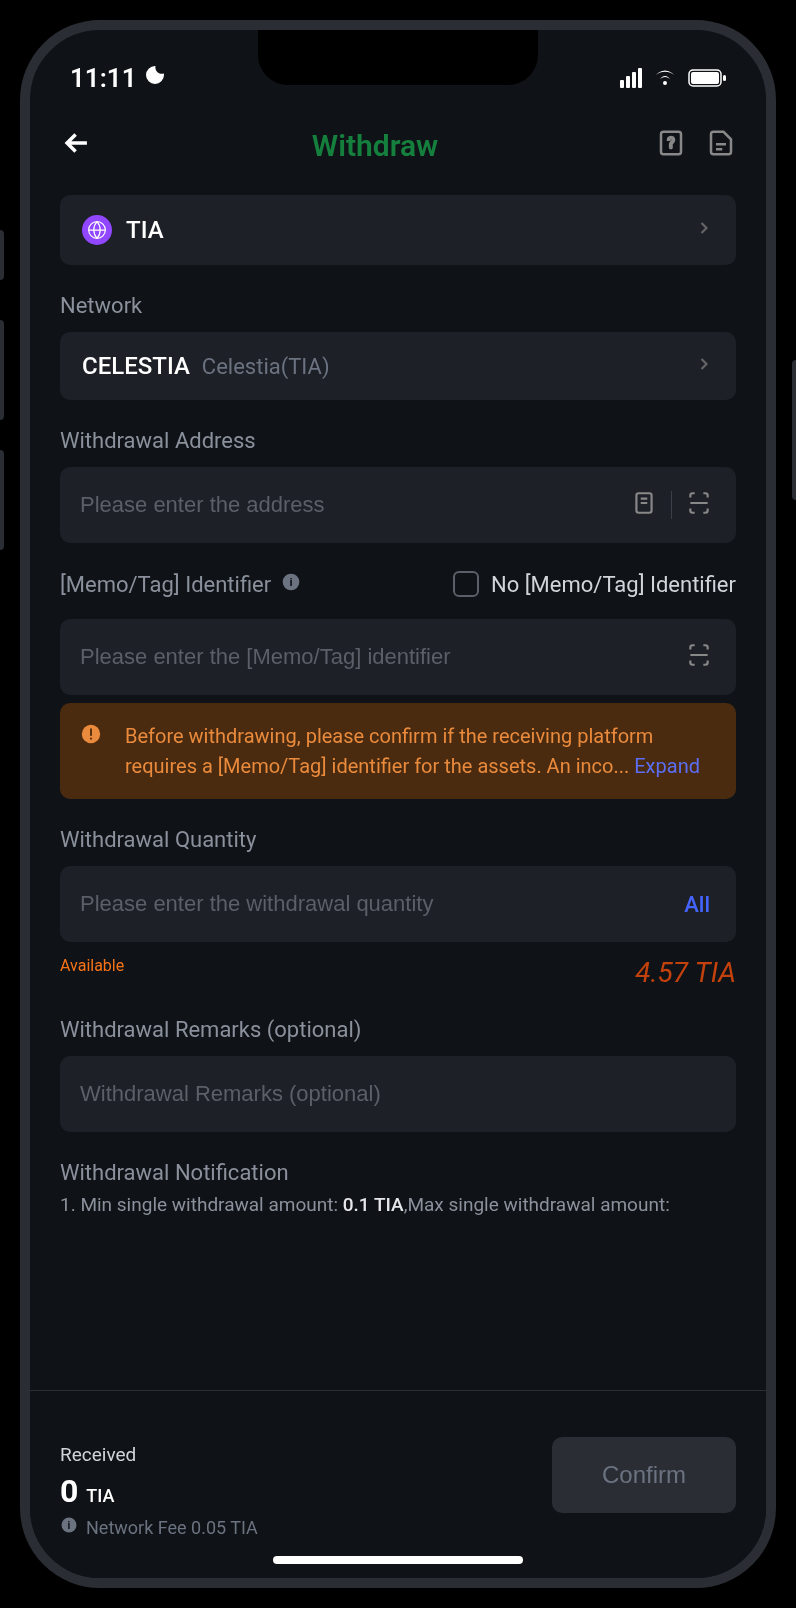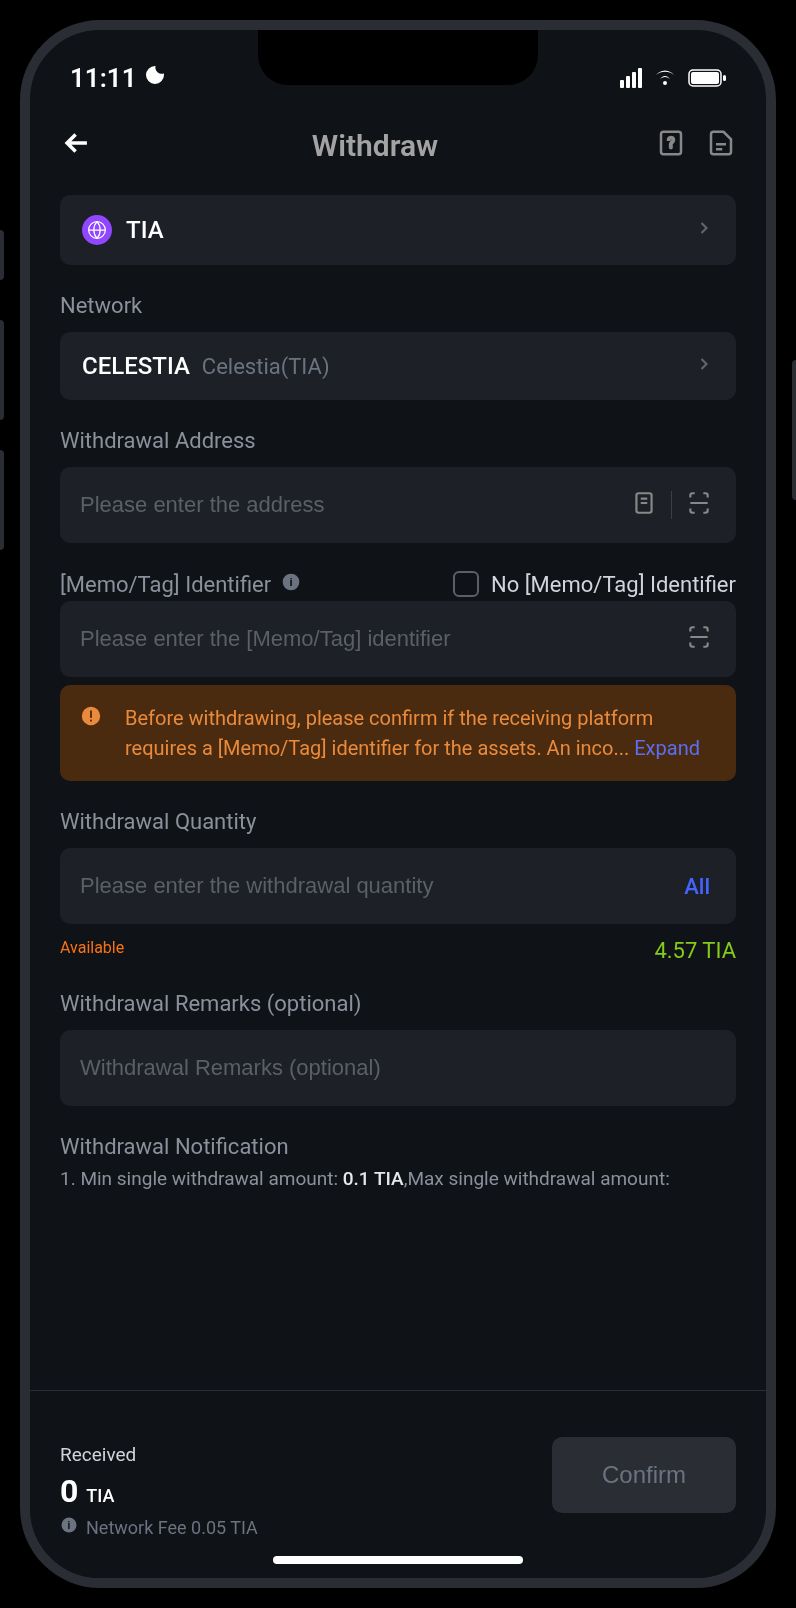"Withdraw" .page-title { color: #a3a3a3 -> #15803d }
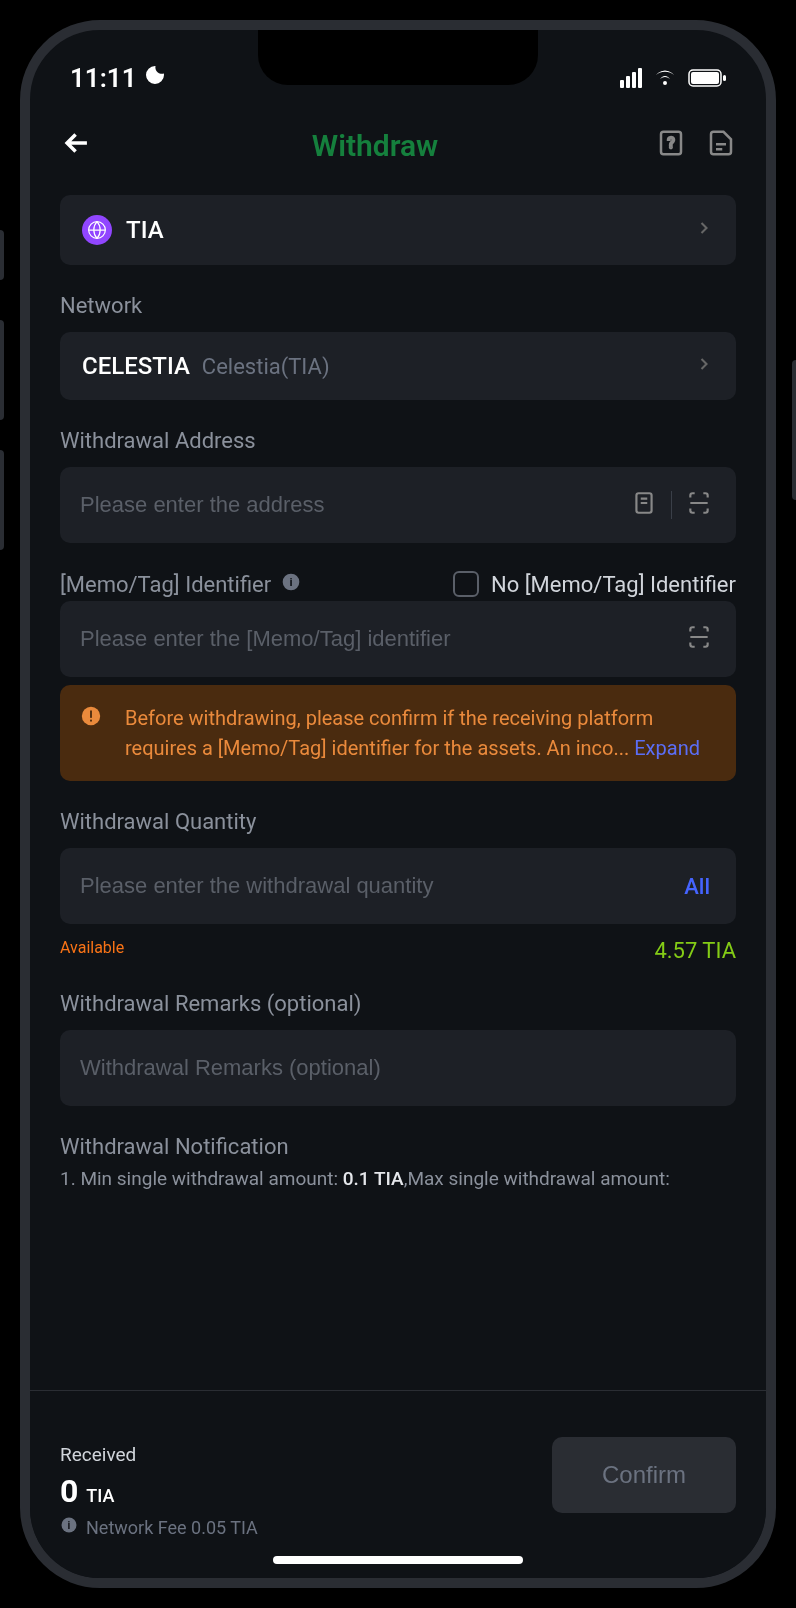"[Memo/Tag] Identifier" .memo-header { margin-bottom: 4px -> 22px }
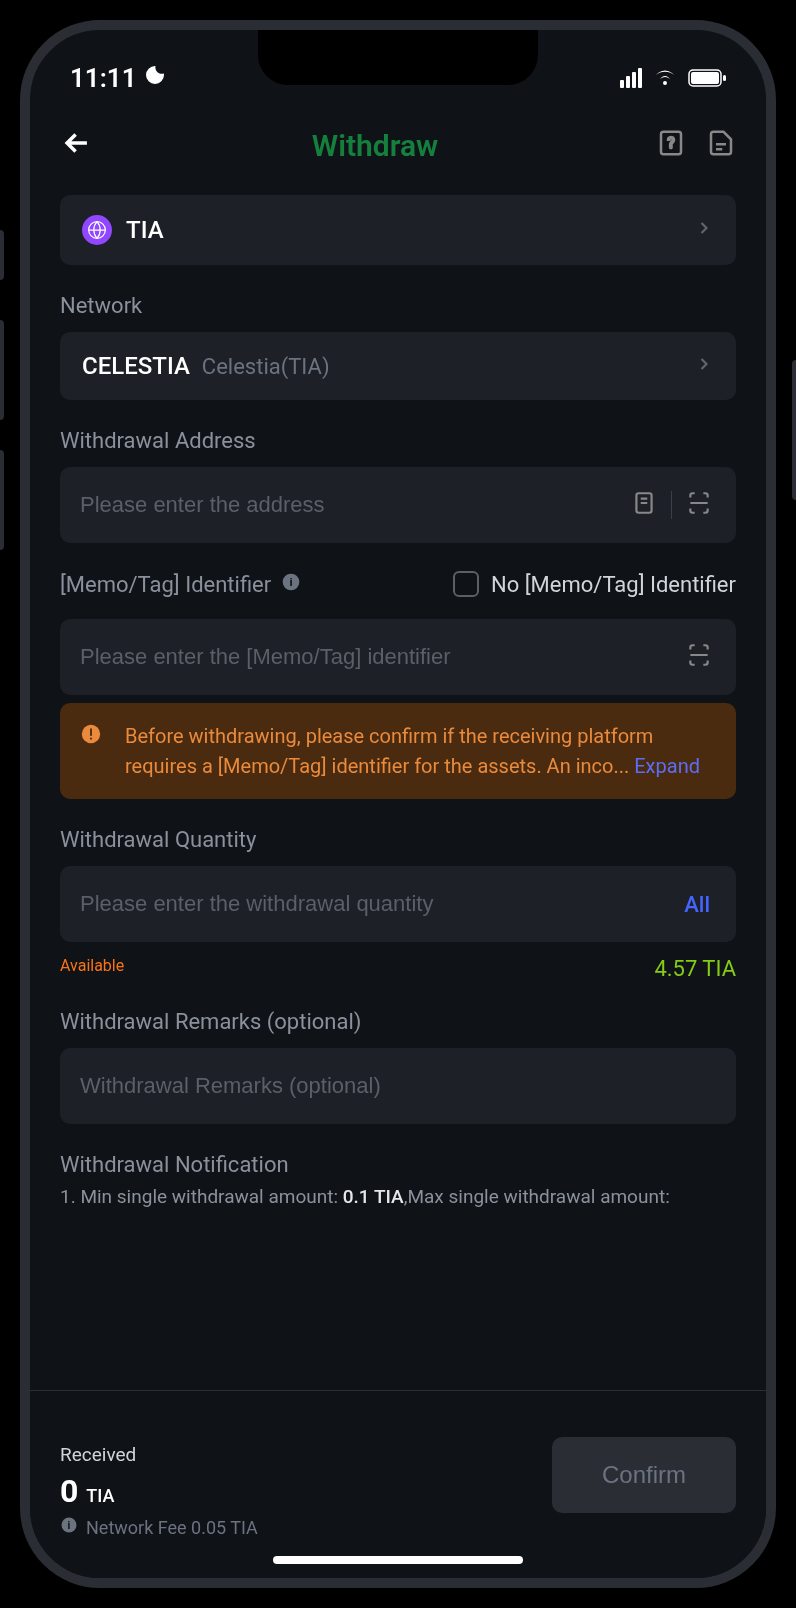"4.57 TIA" .available-value { color: #84cc16 -> #c2410c; font-size: 22px -> 28px; font-style: none -> italic }
